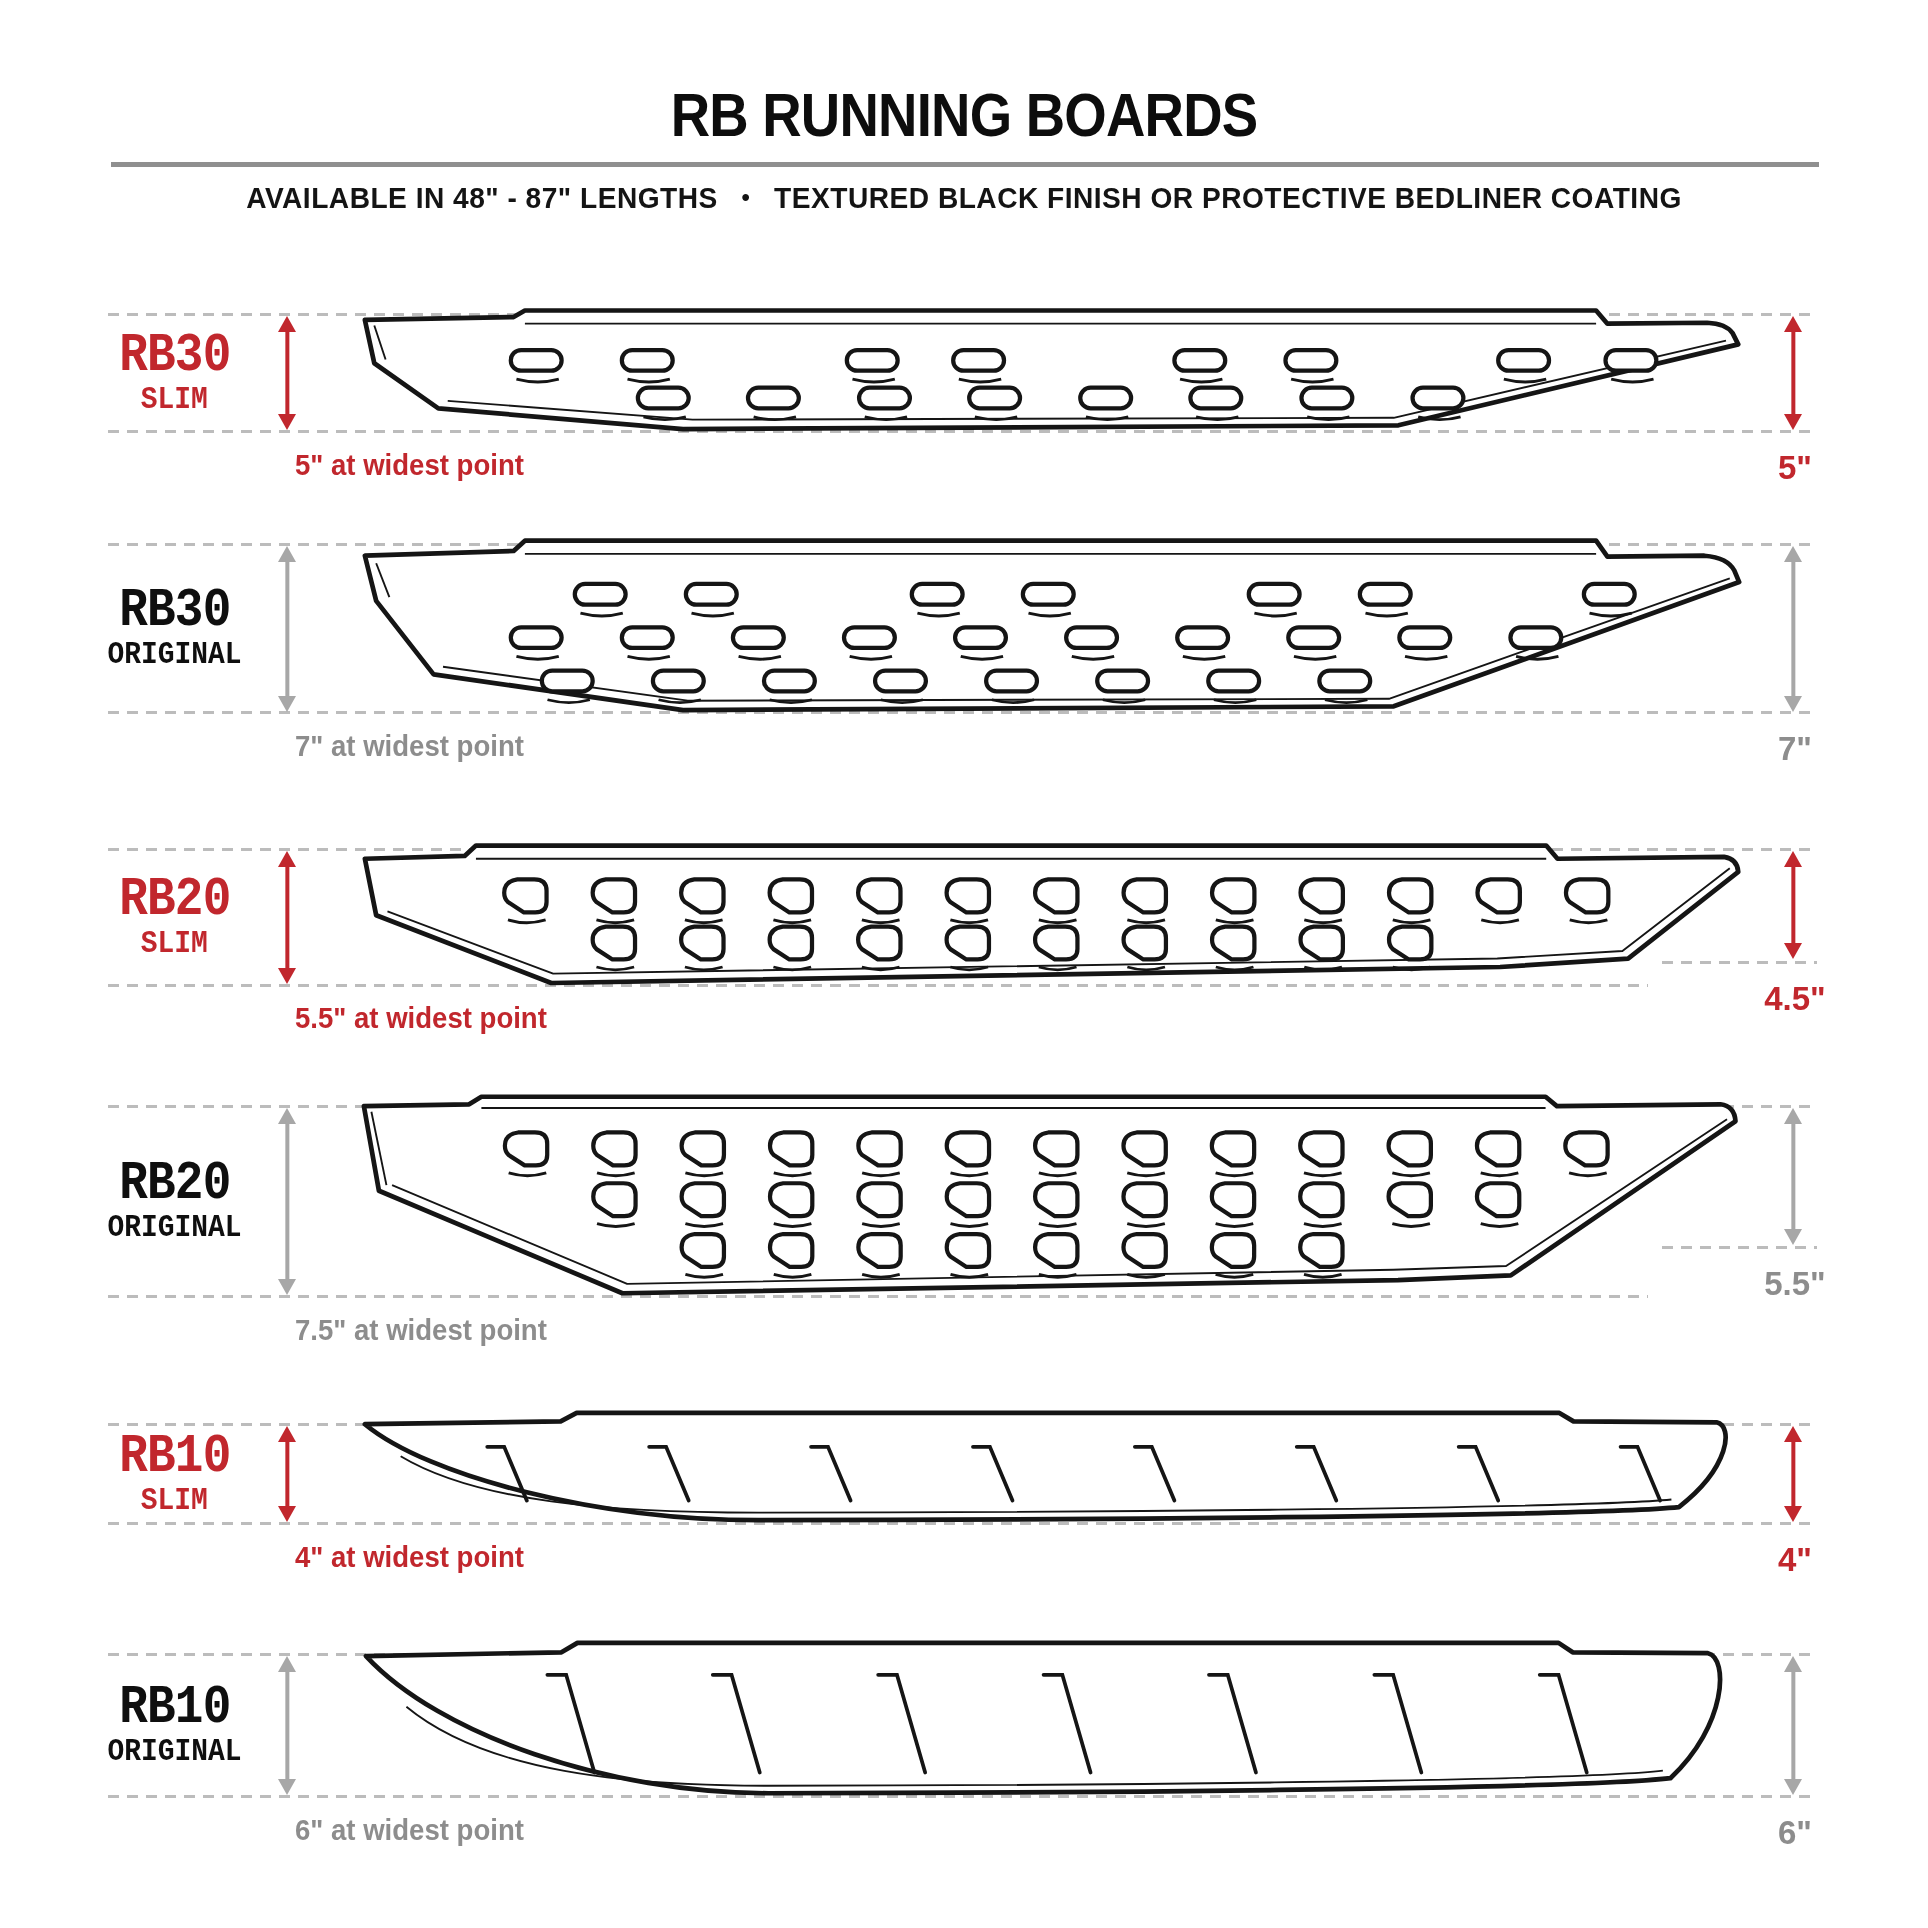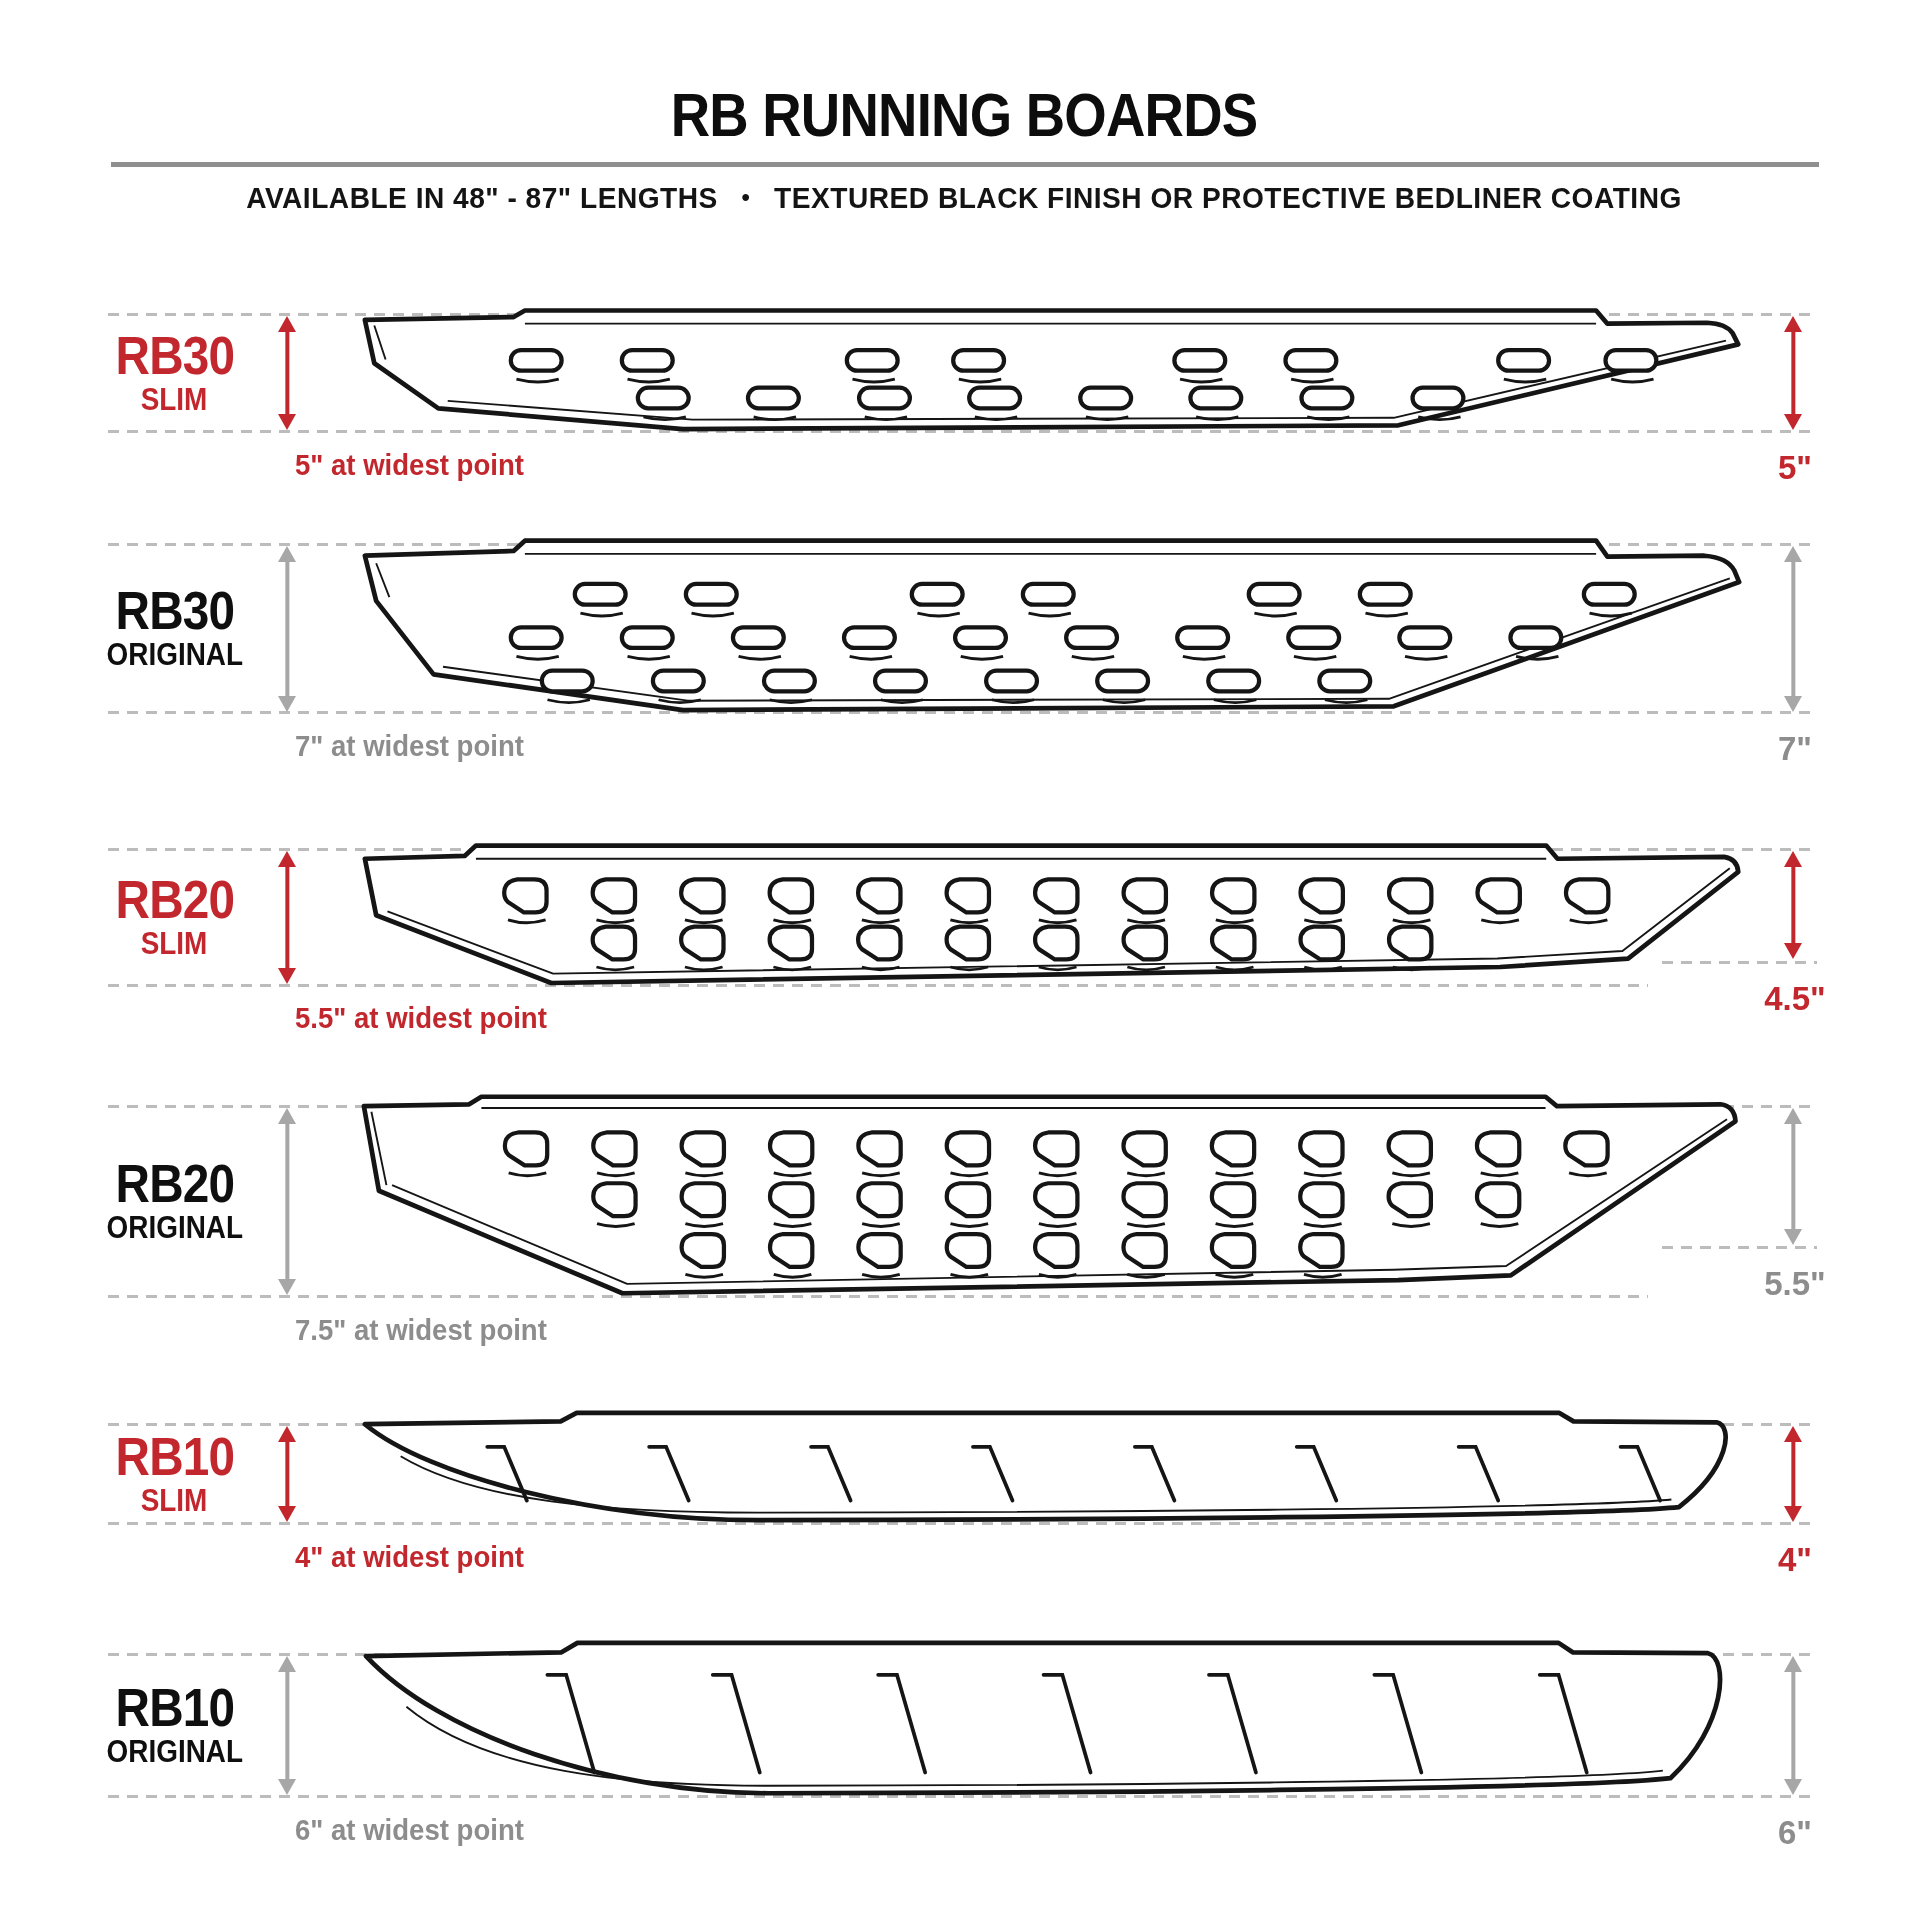"RB30" .label { font-family: none -> Liberation Mono, monospace }
